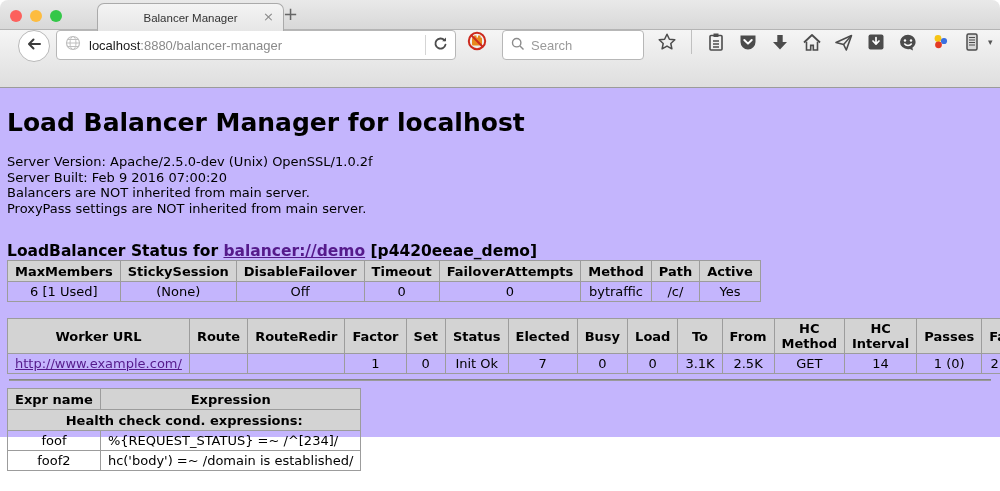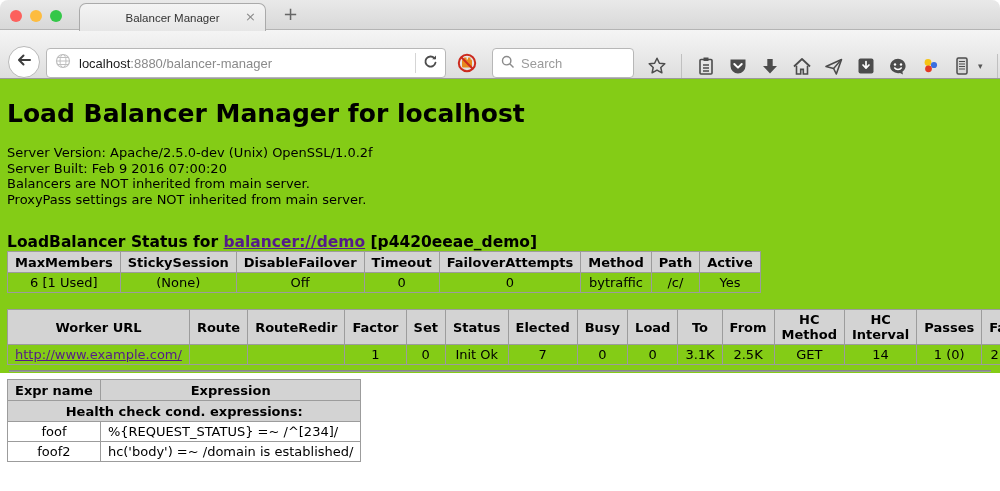"Balancer Manager" .tab { left: 79px -> 97px }
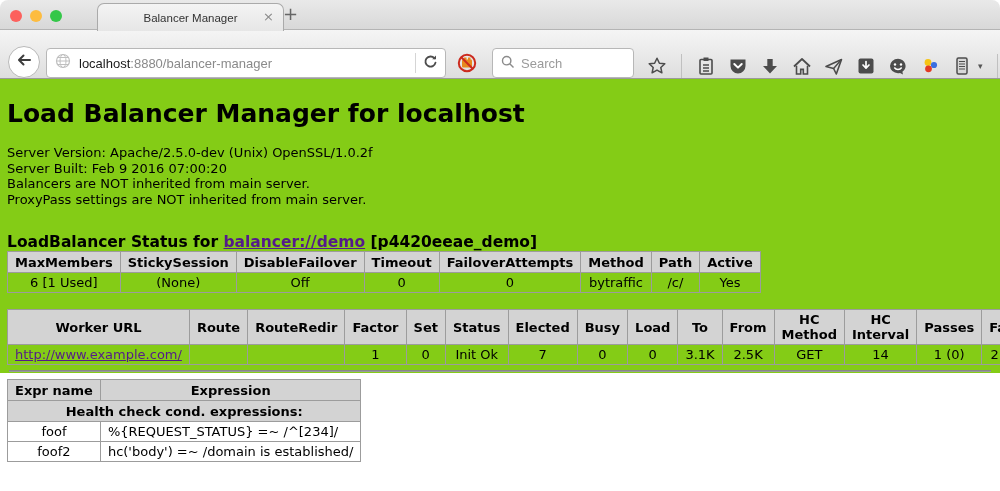"localhost:8880/balancer-manager" .navbar { align-items: flex-end -> flex-start; height: 49px -> 58px; padding: 0 8px -> 0 18px }
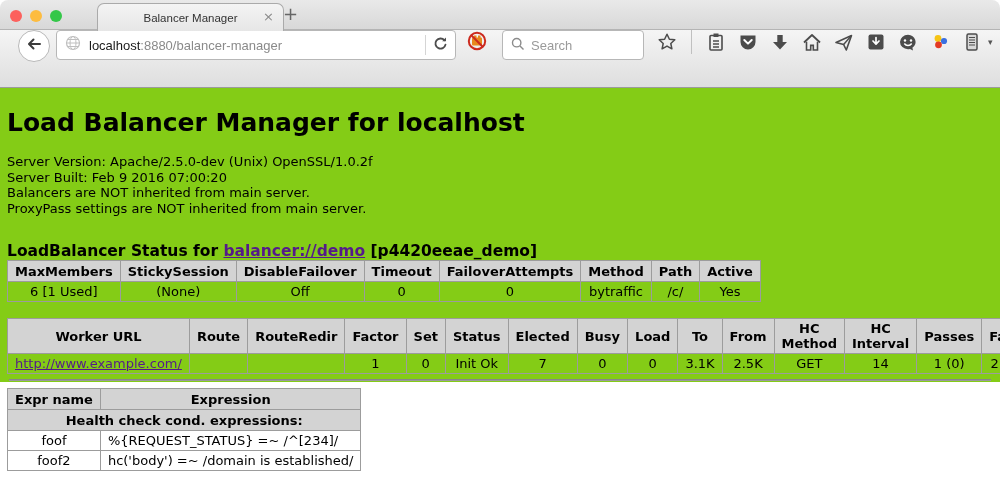"Load Balancer Manager for localhost" .content { background: #84cc16 -> #c4b5fd; height: 294px -> 349px }
